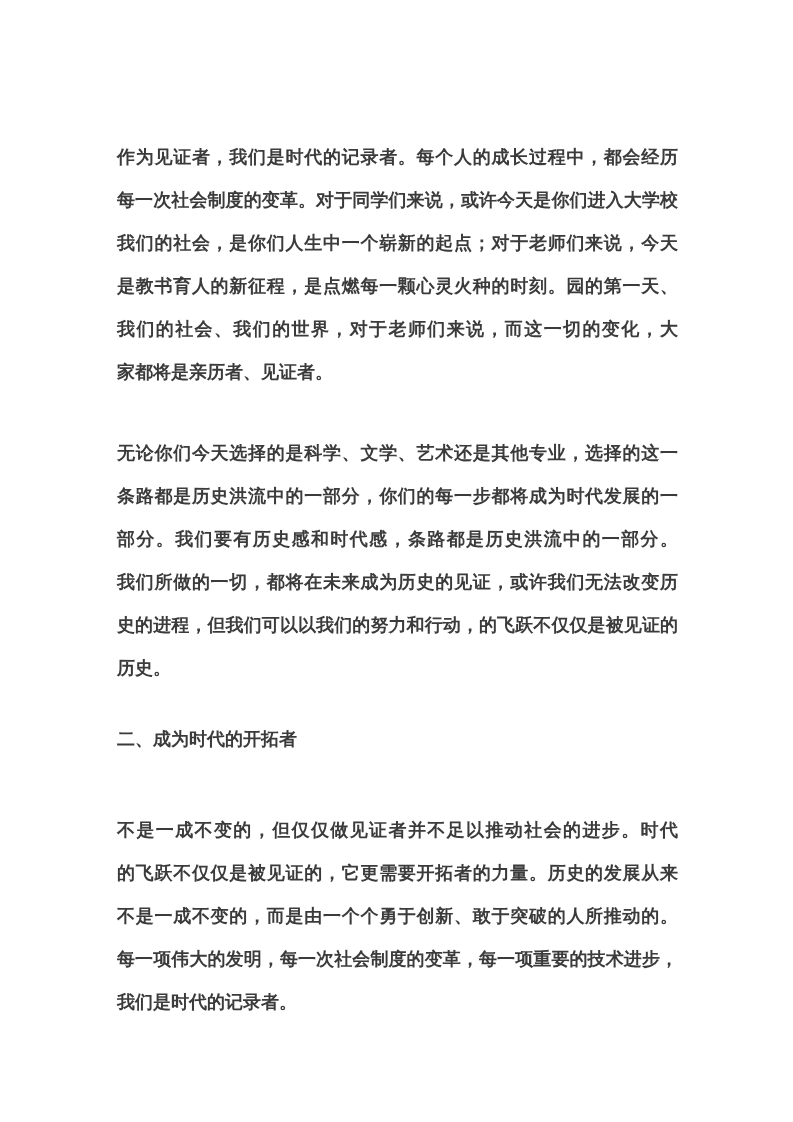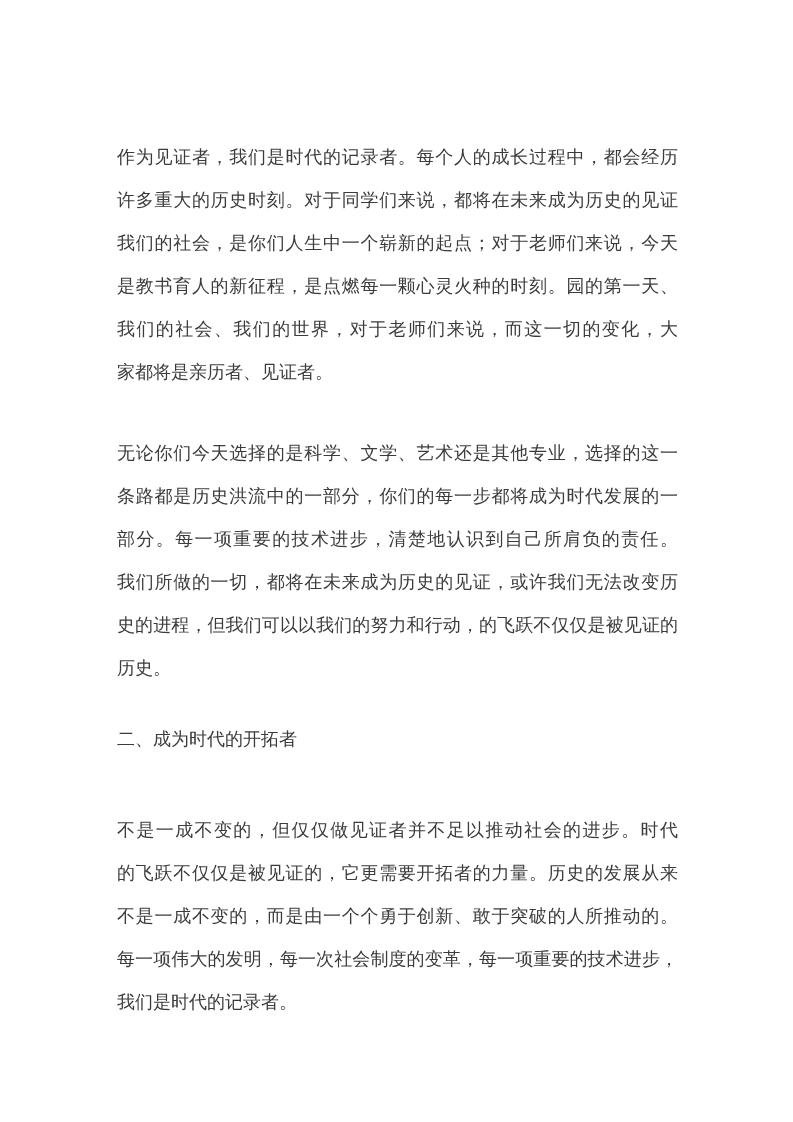"作为见证者，我们是时代的记录者。每个人的成长过程中，都会经历" .page { font-weight: none -> bold }
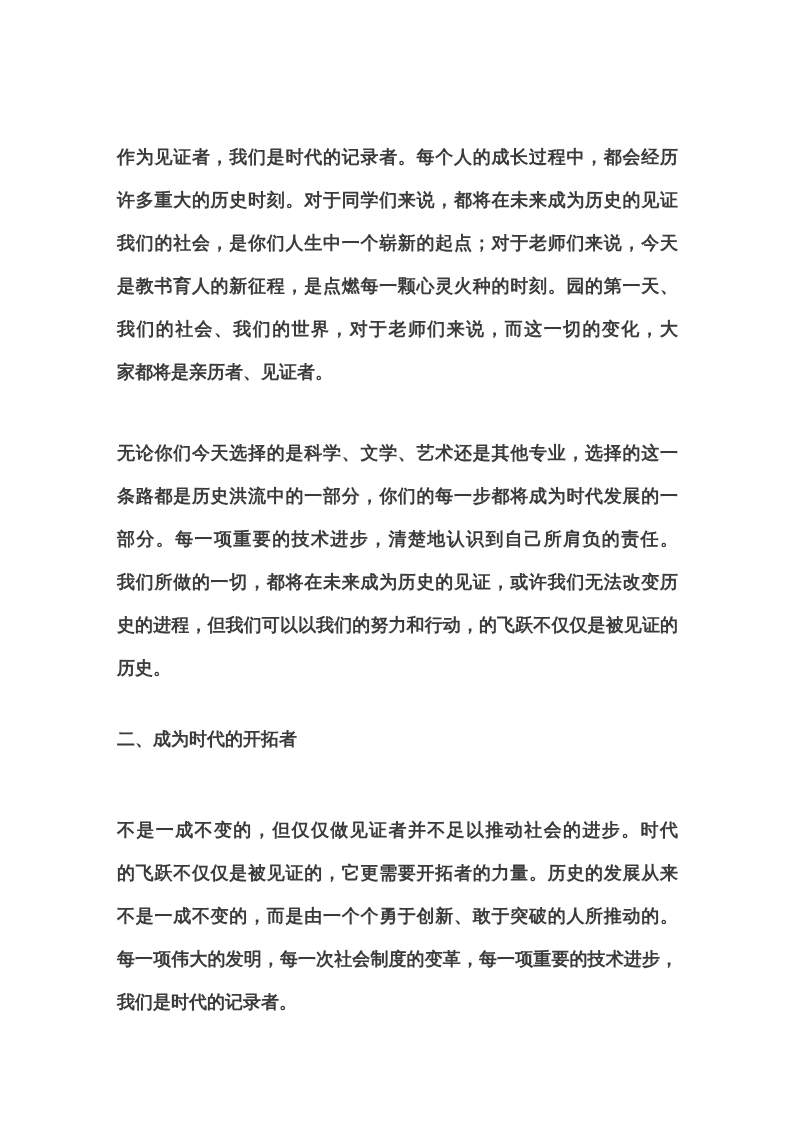"许多重大的历史时刻。对于同学们来说，都将在未来成为历史的见证" div.line { text: 许多重大的历史时刻。对于同学们来说，都将在未来成为历史的见证 -> 每一次社会制度的变革。对于同学们来说，或许今天是你们进入大学校 }
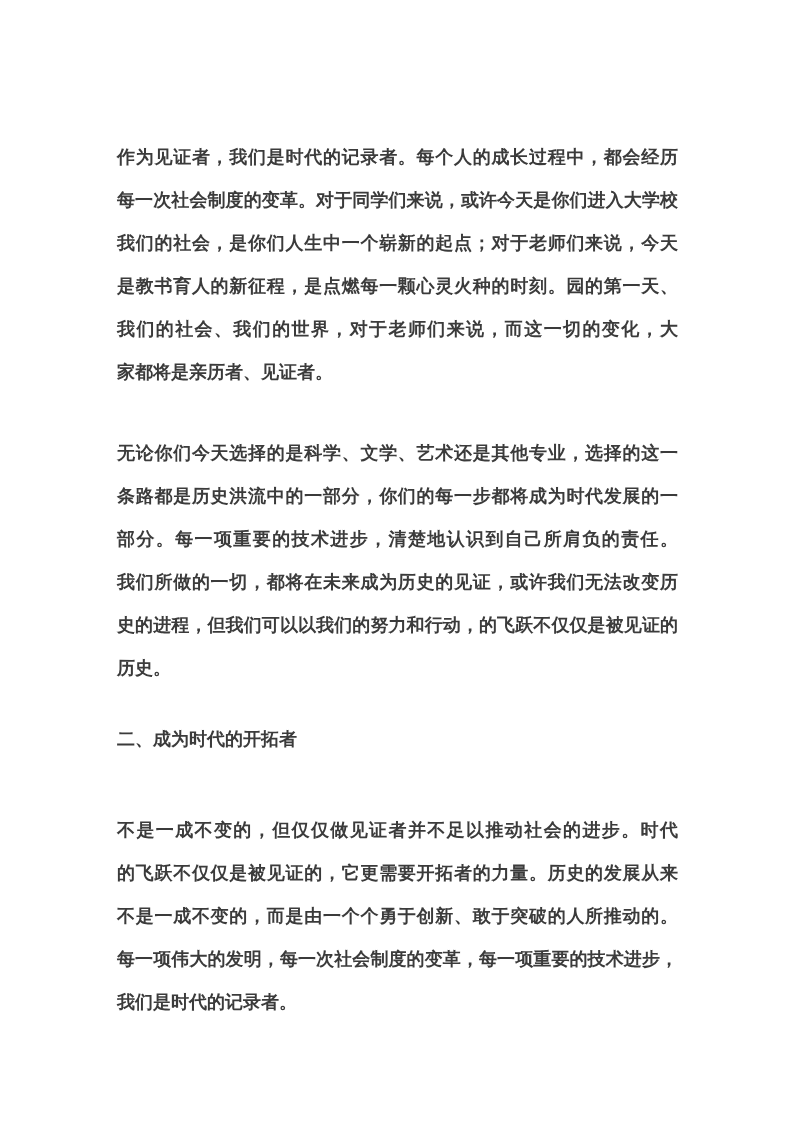"部分。每一项重要的技术进步，清楚地认识到自己所肩负的责任。" div.line { text: 每一项重要的技术进步，清楚地认识到自己所肩负的责任 -> 我们要有历史感和时代感，条路都是历史洪流中的一部分 }
